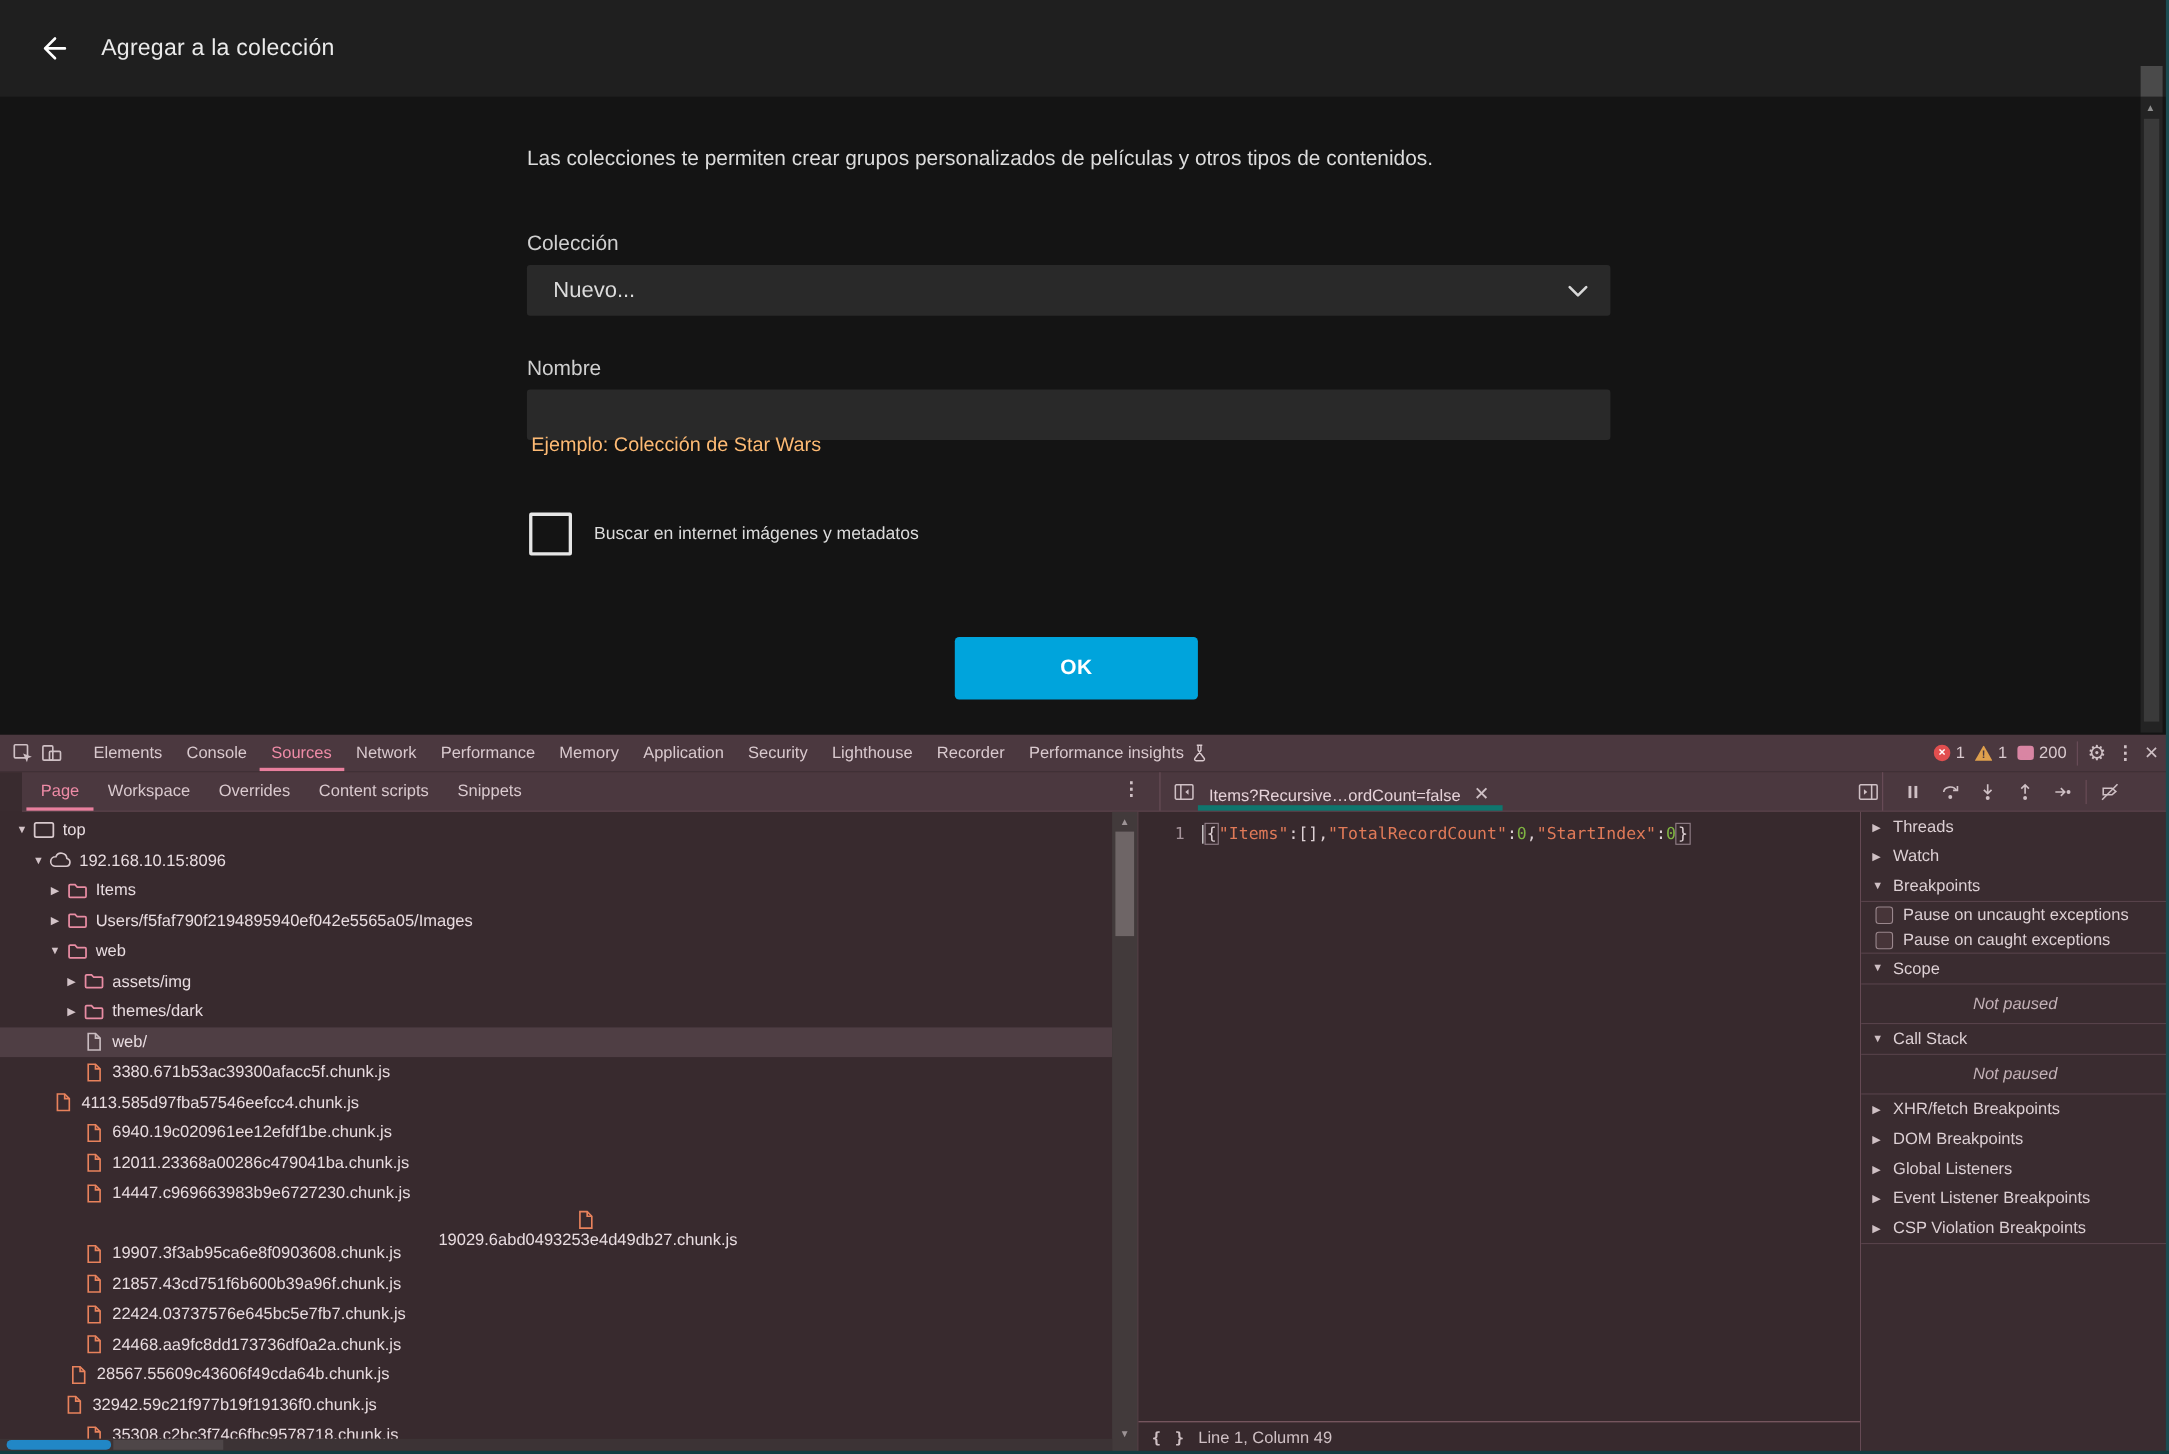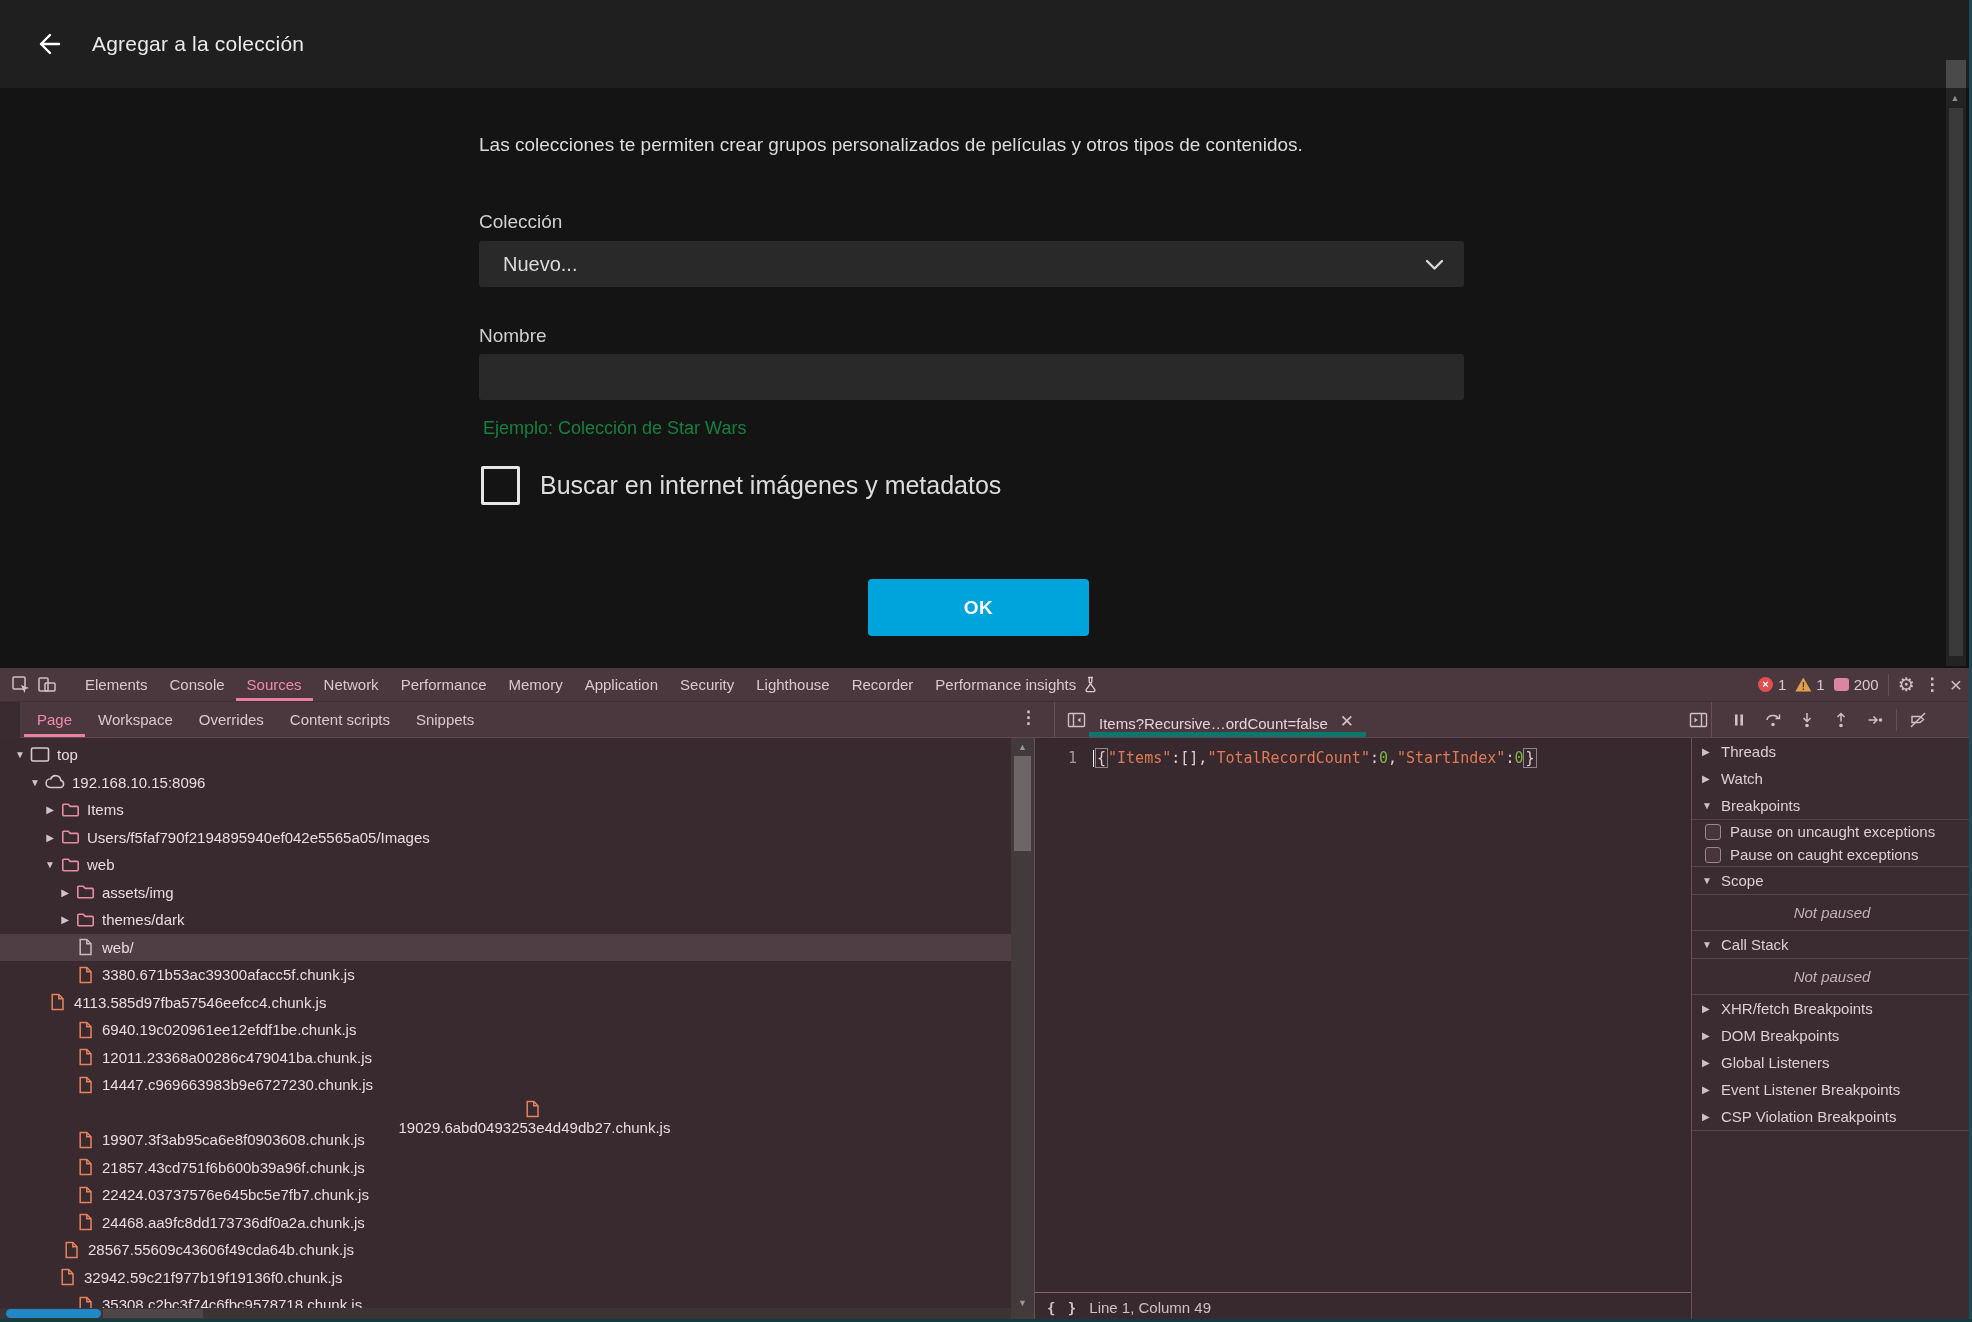"Ejemplo: Colección de Star Wars" #name-hint { color: #15803d -> #fdba74; top: 418px -> 394px }
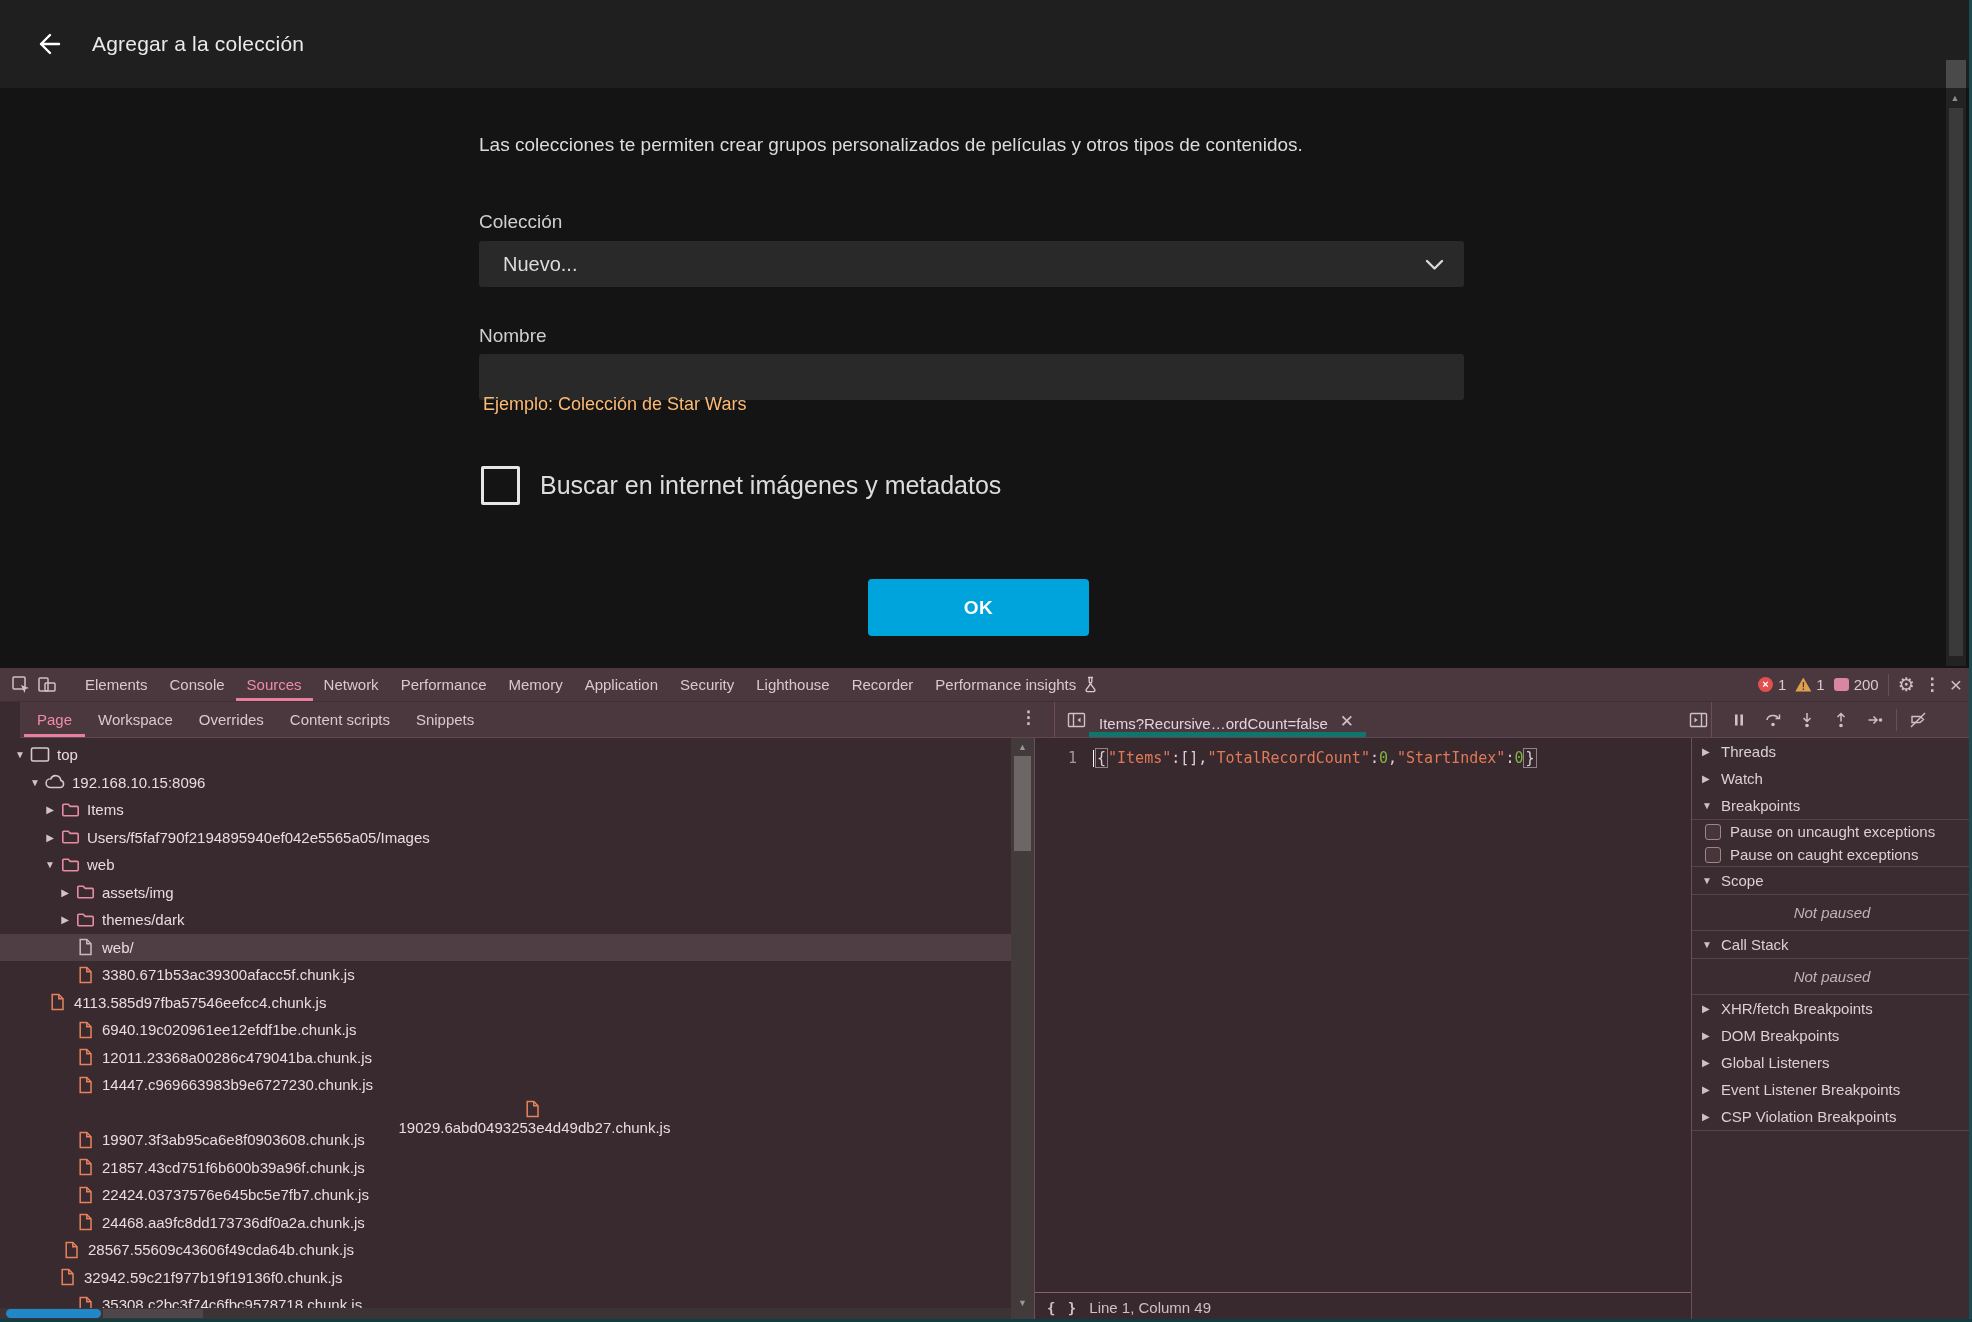"Buscar en internet imágenes y" #chk-label { font-size: 25px -> 16px }
